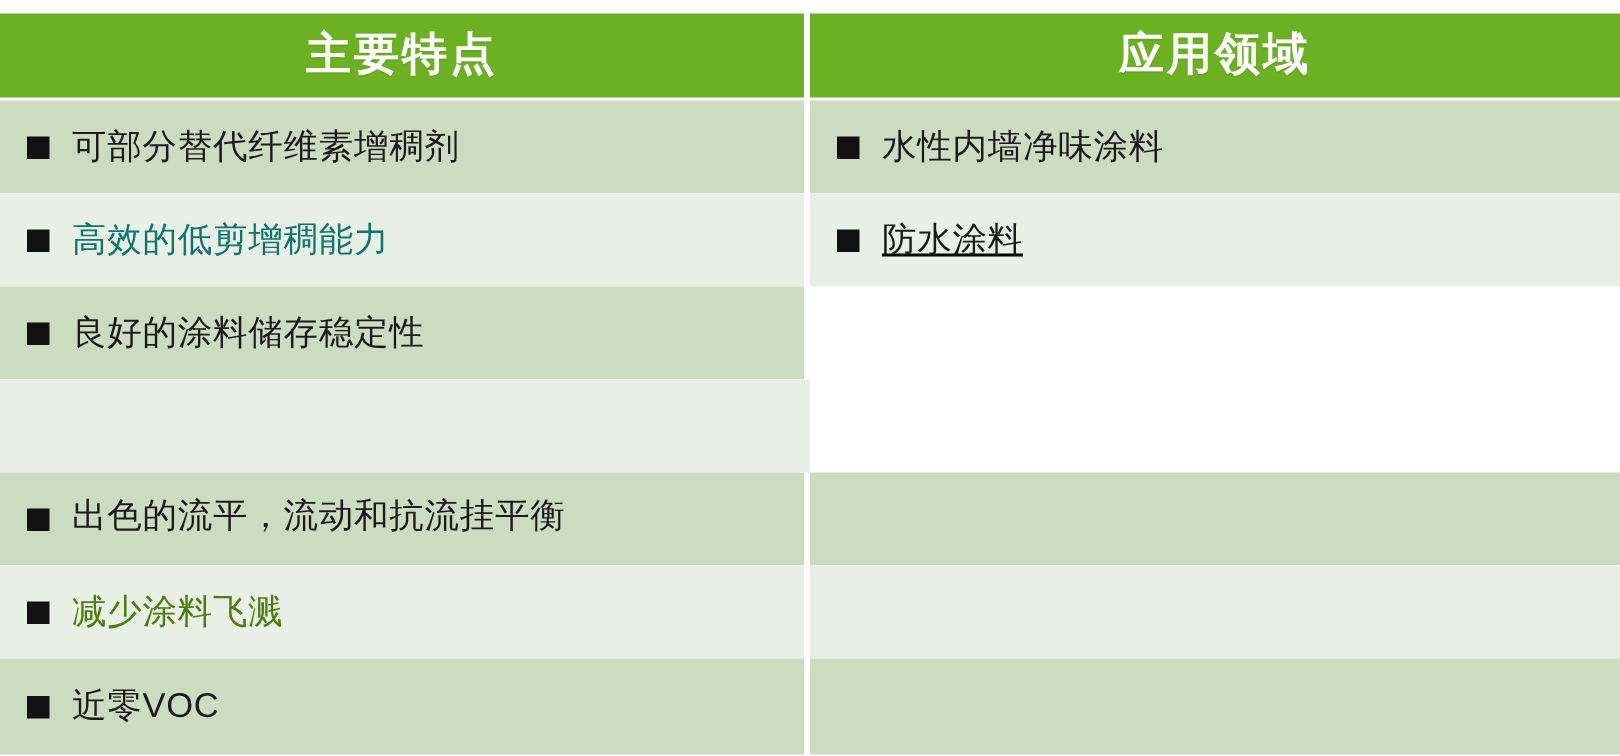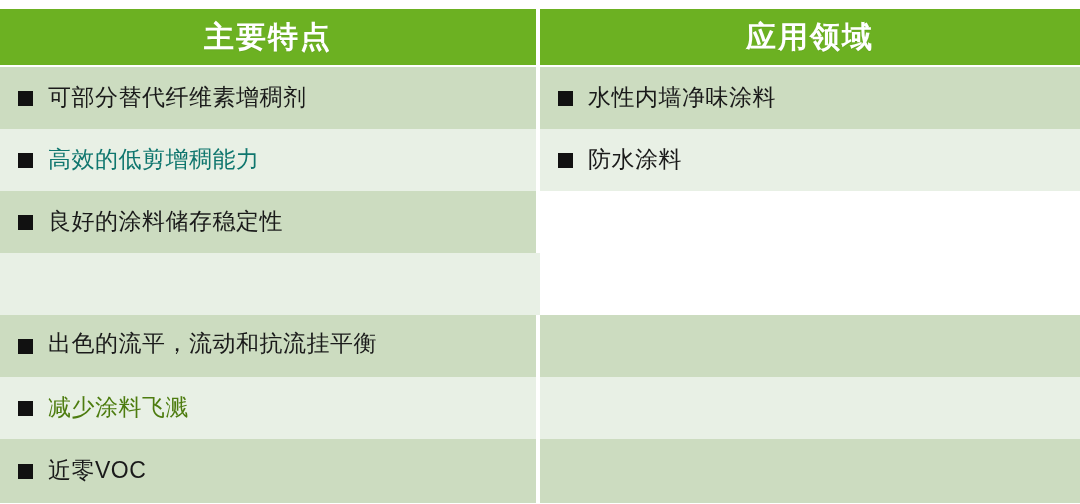"防水涂料" div.cell { text-decoration: none -> underline }
